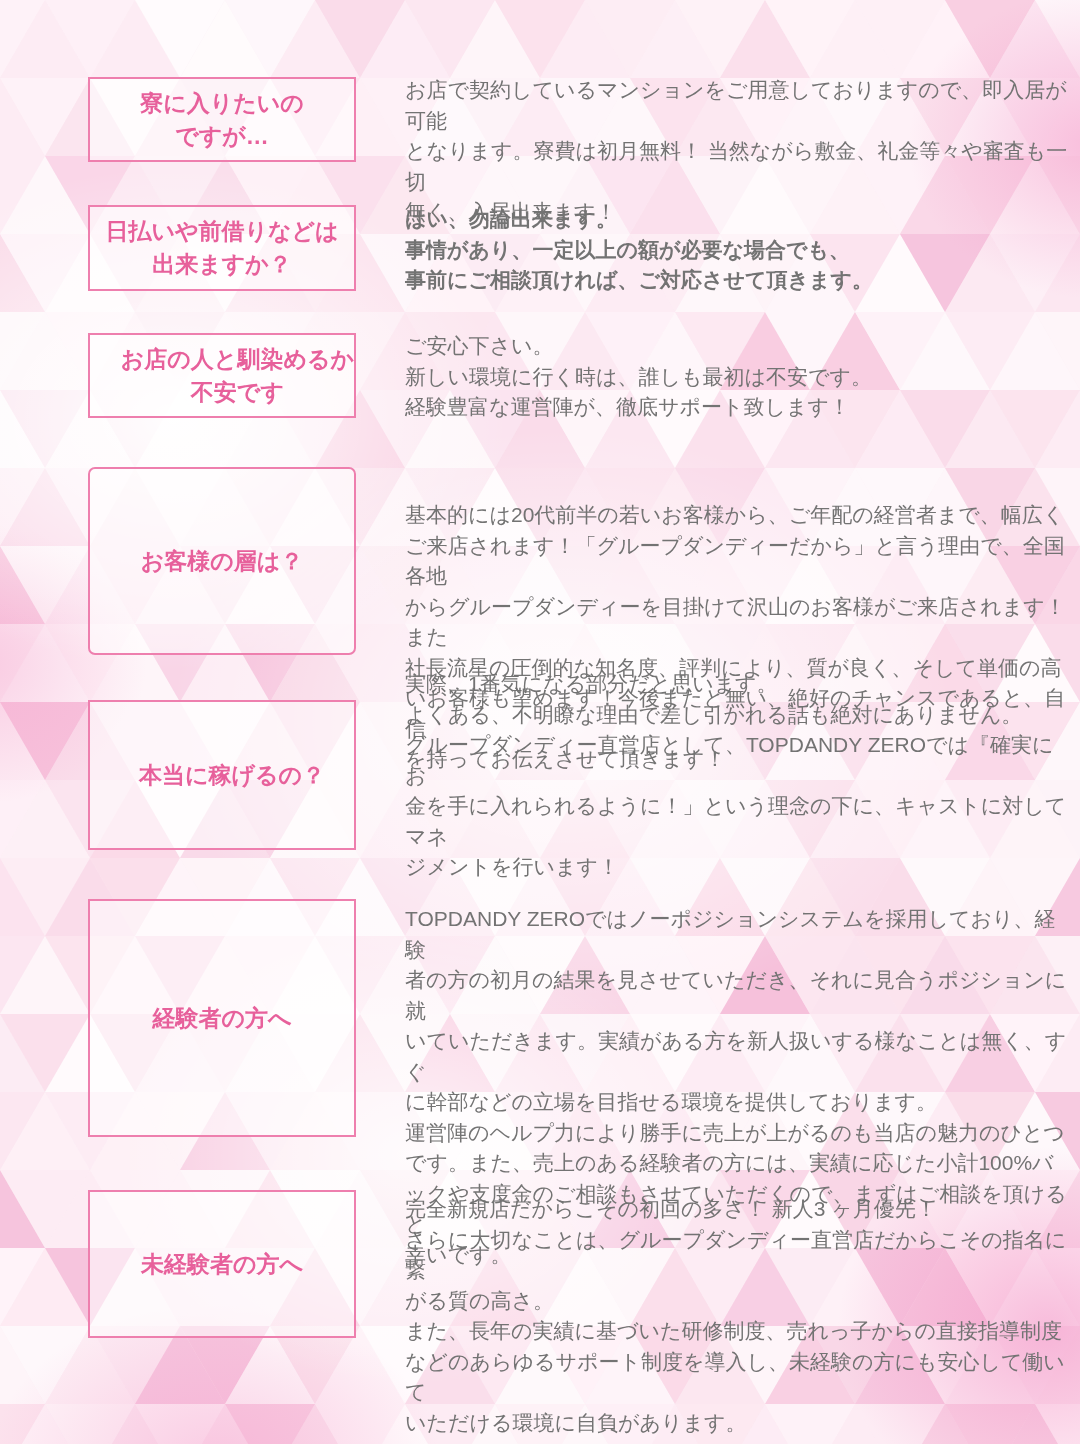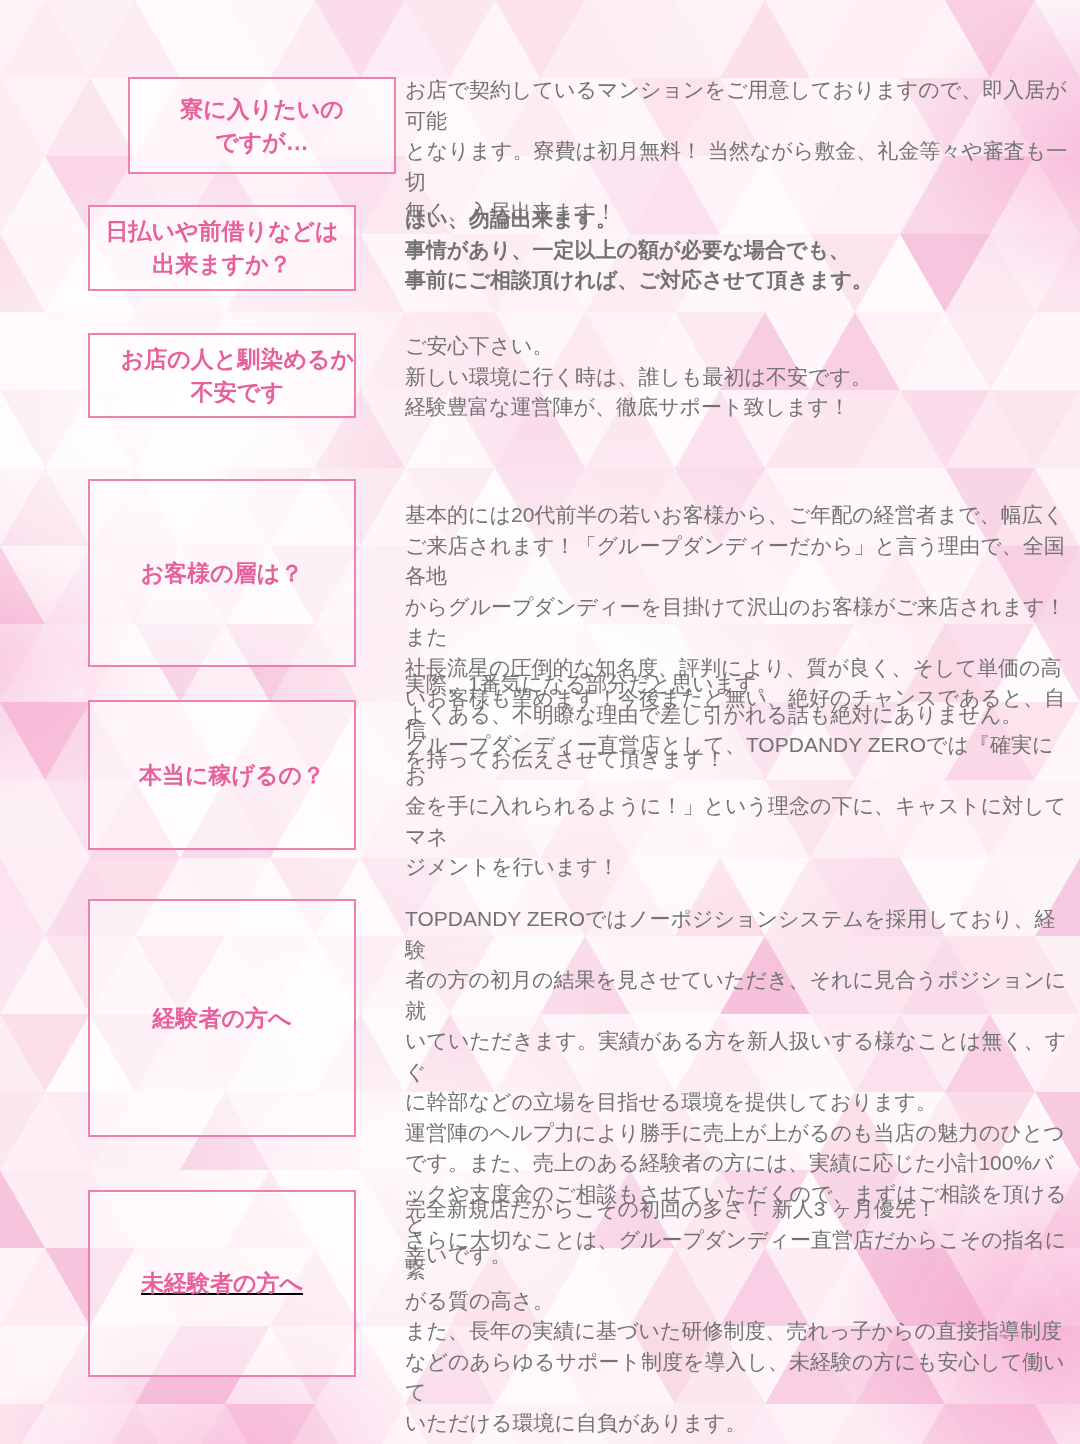"寮に入りたいの" div.qbox { height: 97px -> 85px; margin-left: 40px -> none }
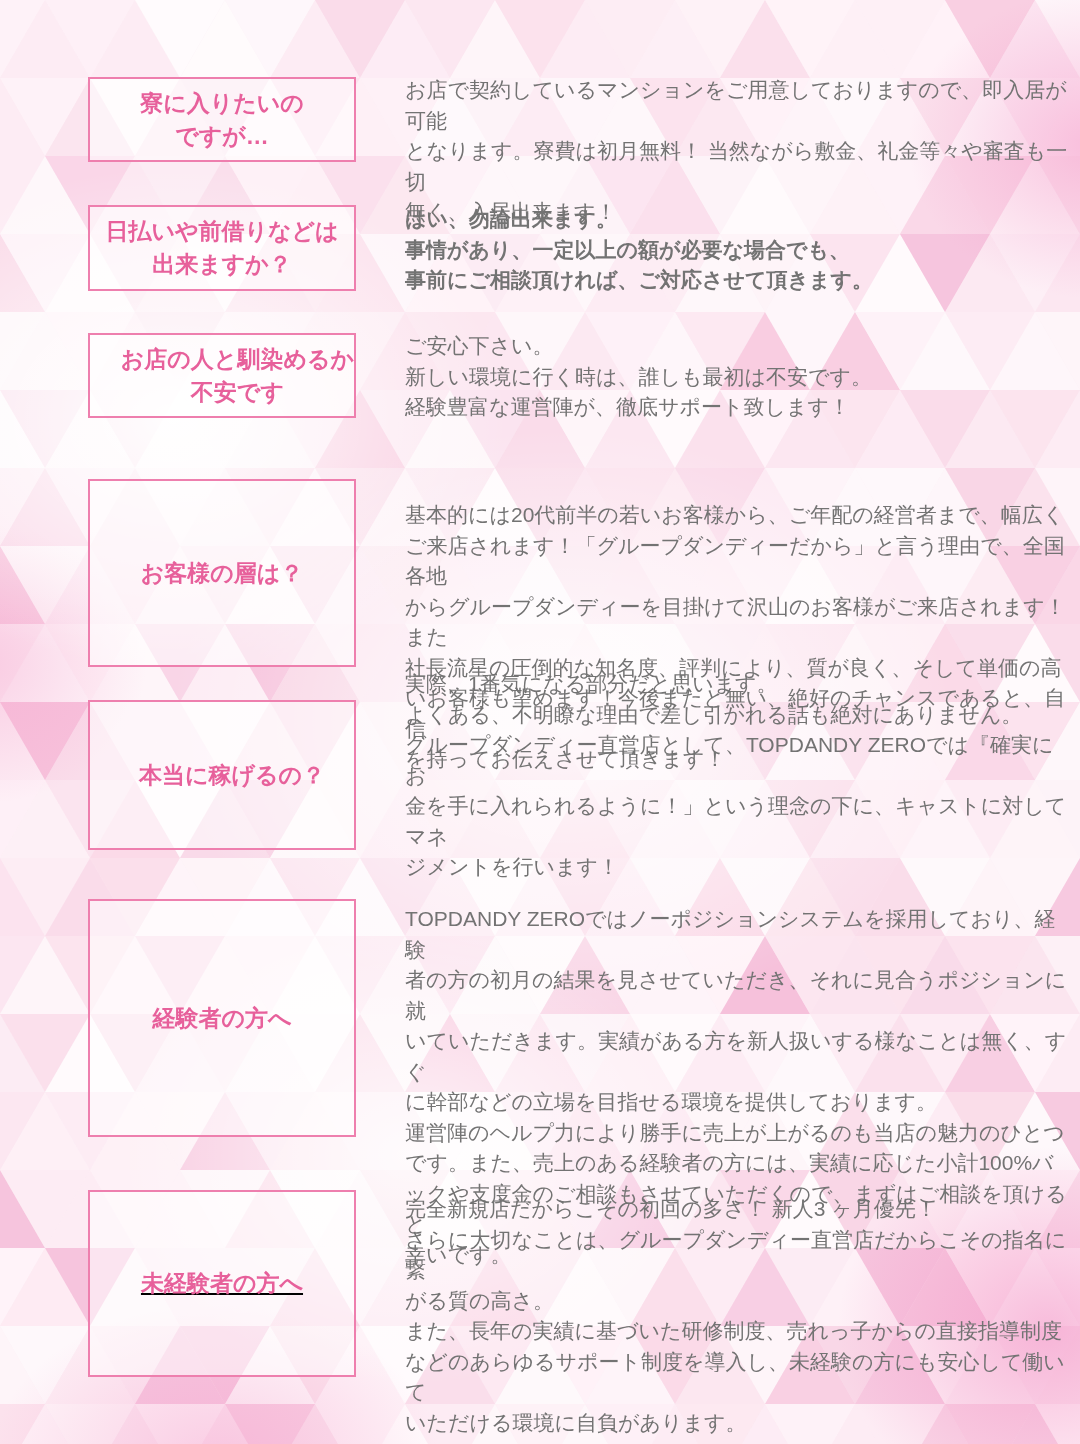"お客様の層は？" div.qbox { border-radius: none -> 7px; top: 479px -> 467px }
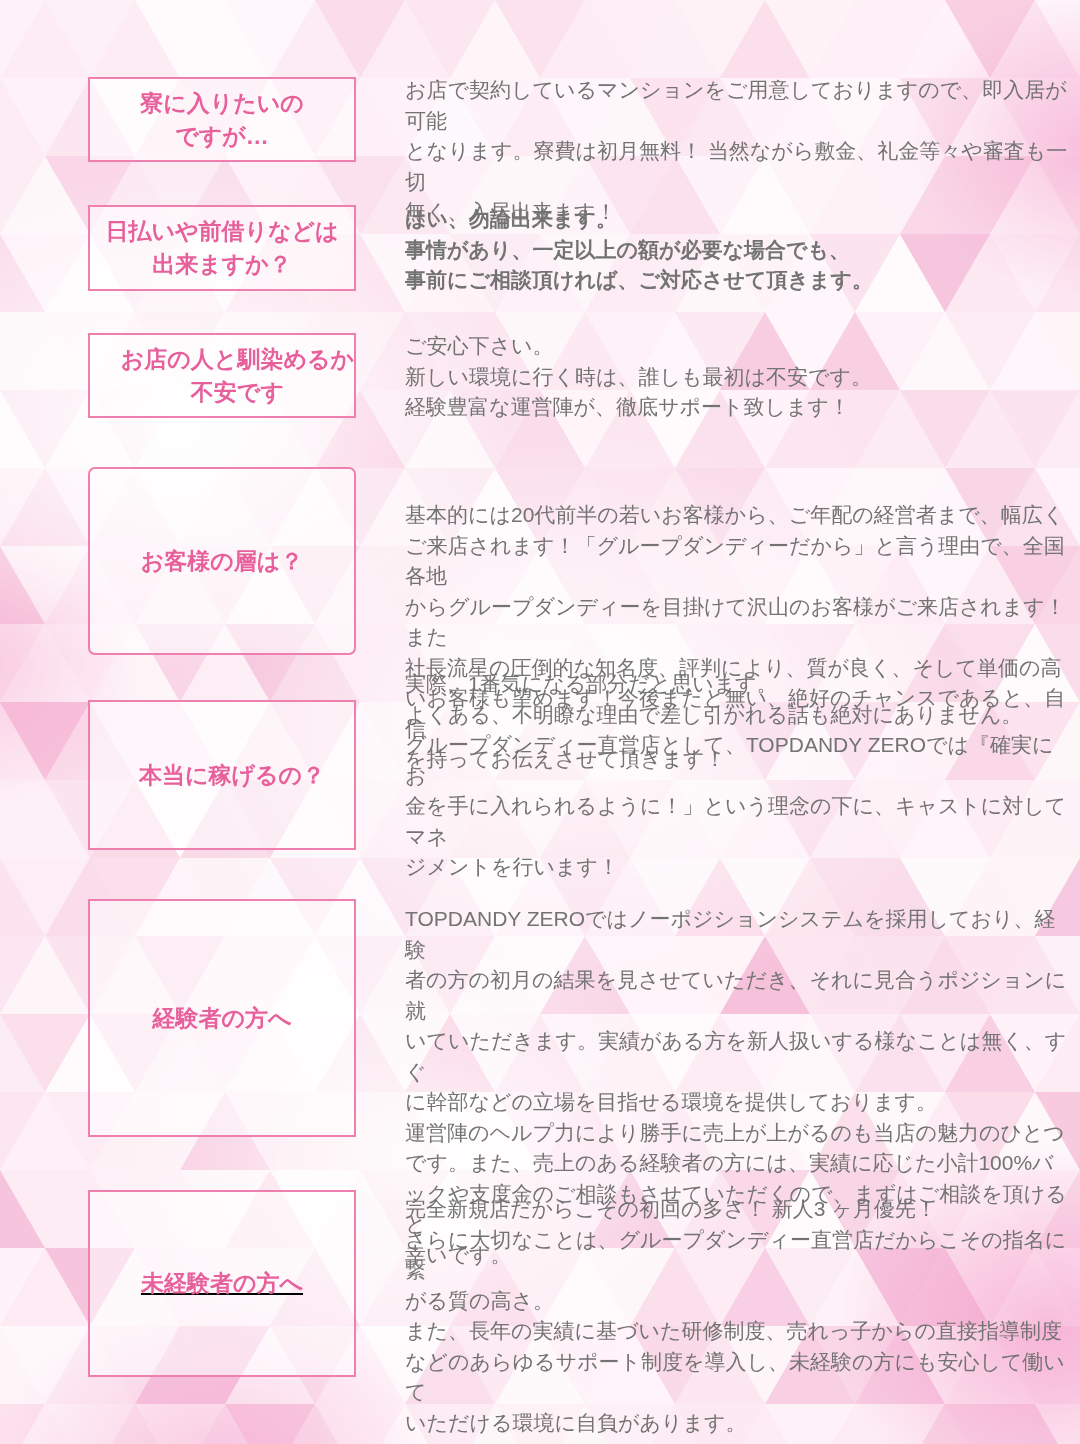"未経験者の方へ" div.qbox { height: 187px -> 148px; text-decoration: underline -> none }
